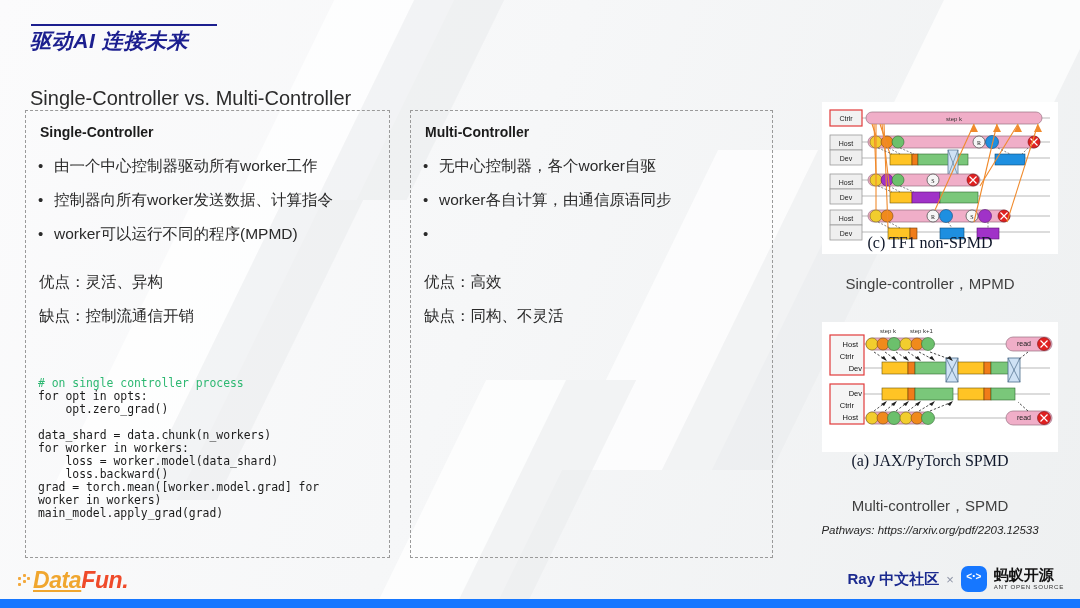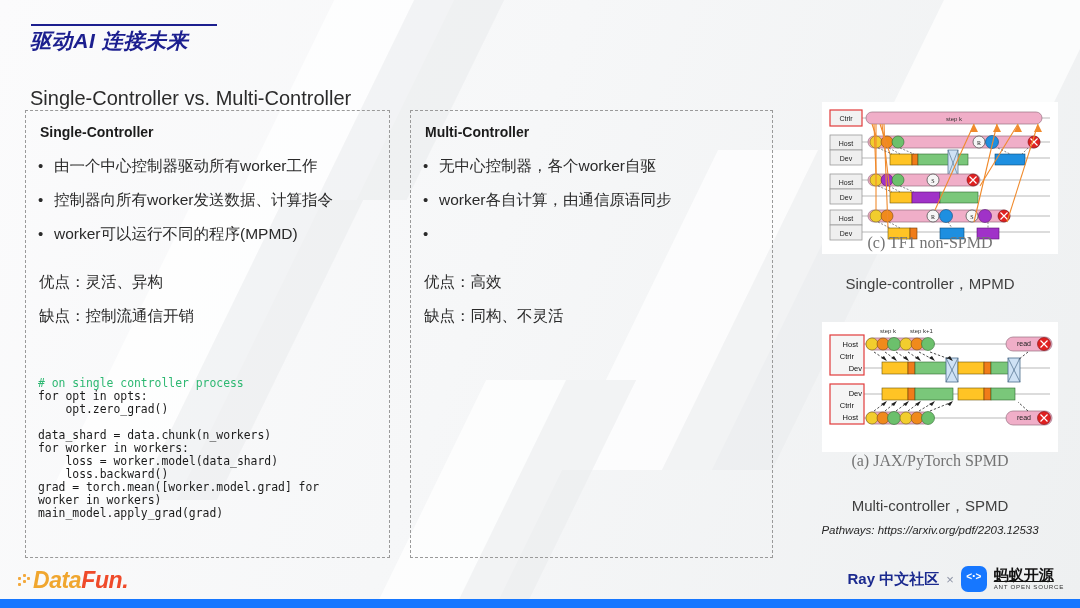"(c) TF1 non-SPMD" .fig-caption { color: #737373 -> #0f172a }
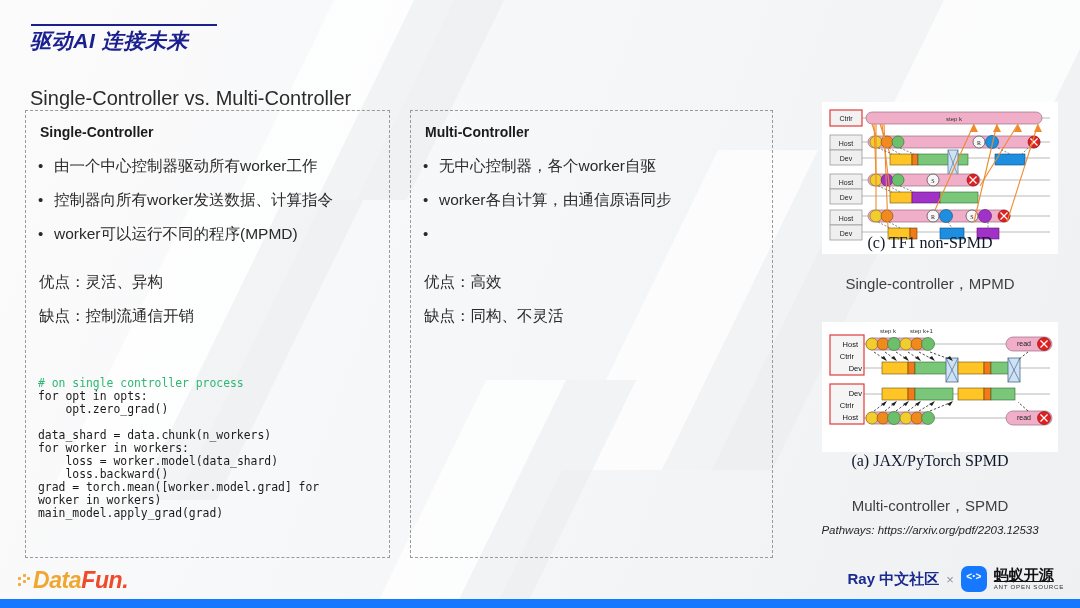"Data" #datafun .part-data { text-decoration: none -> underline }
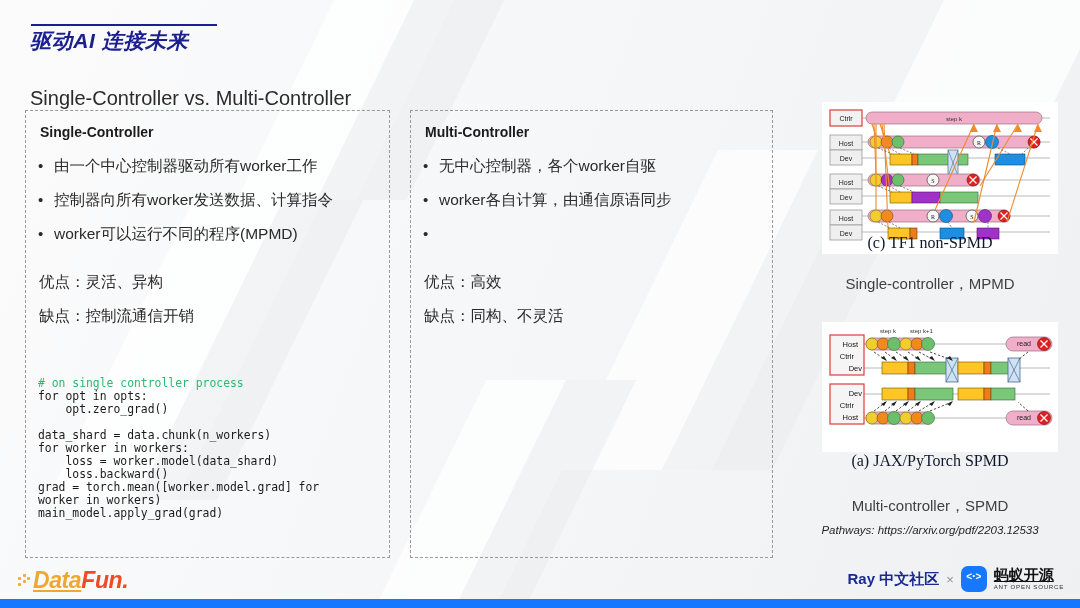"蚂蚁开源" #ant-cn { text-decoration: underline -> none }
